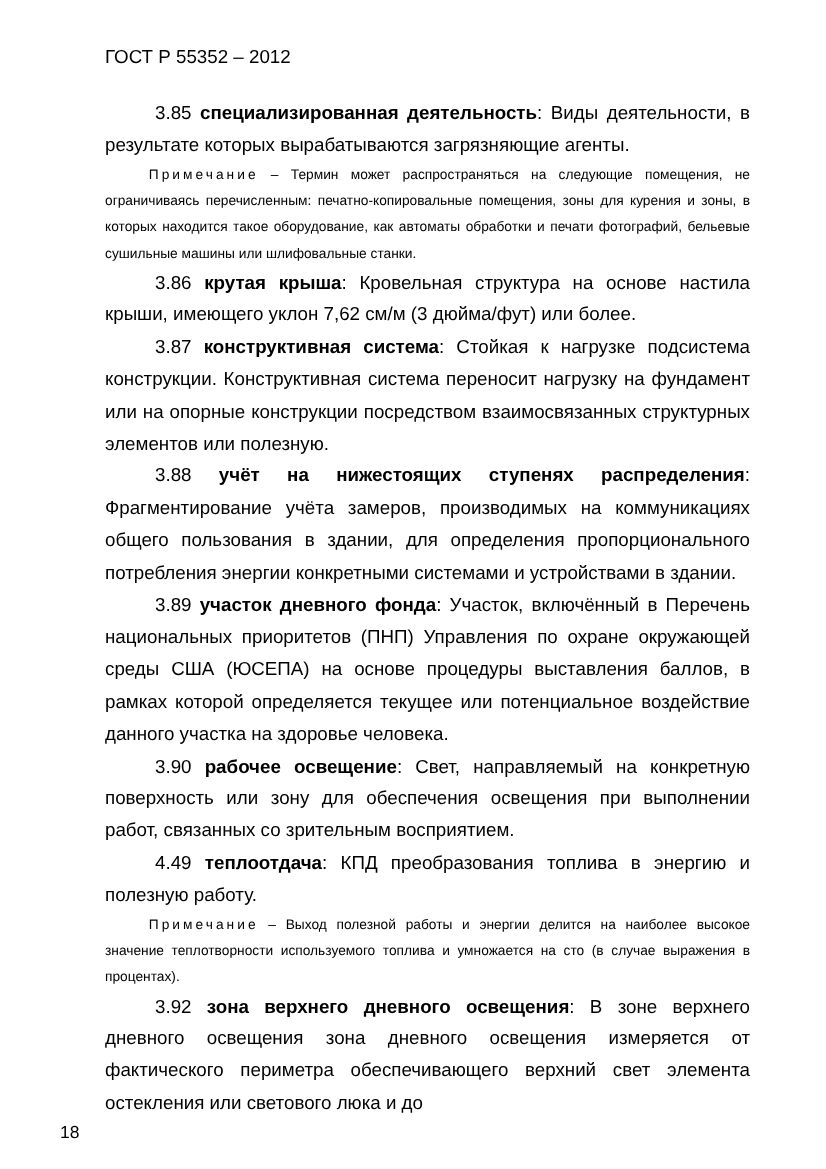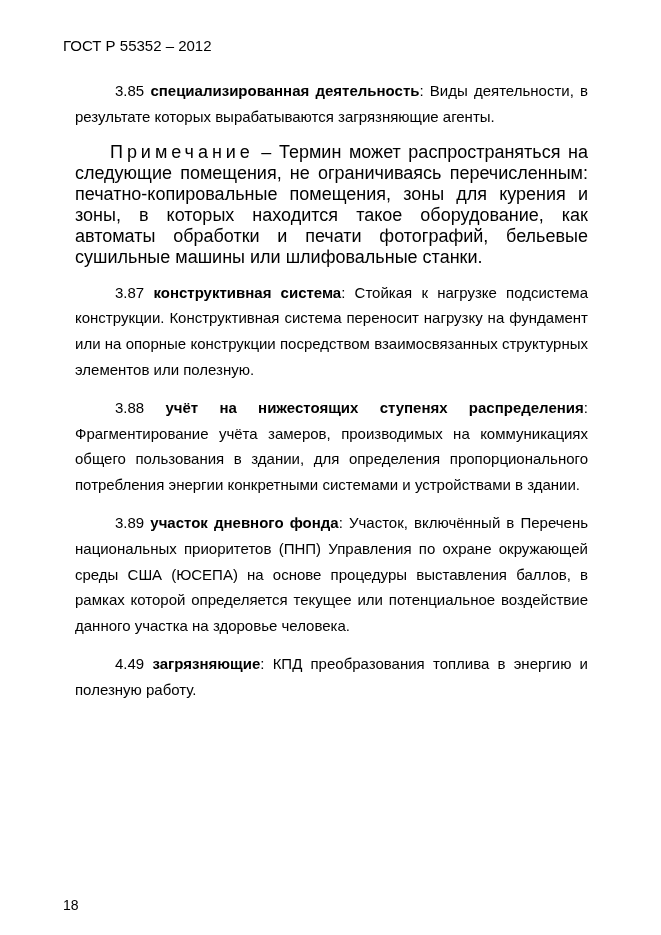"ГОСТ Р 55352 – 2012" .page { padding: 36px 61px 0 63px -> 36px 61px 0 84px }
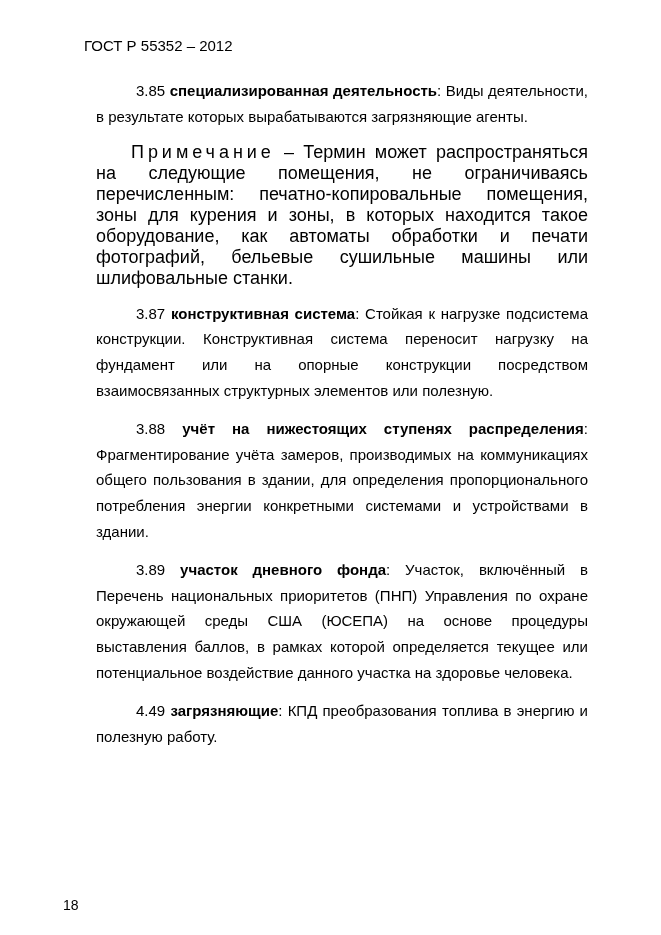"3.85 специализированная деятельность:" .content p { margin: 12px -> 0 }
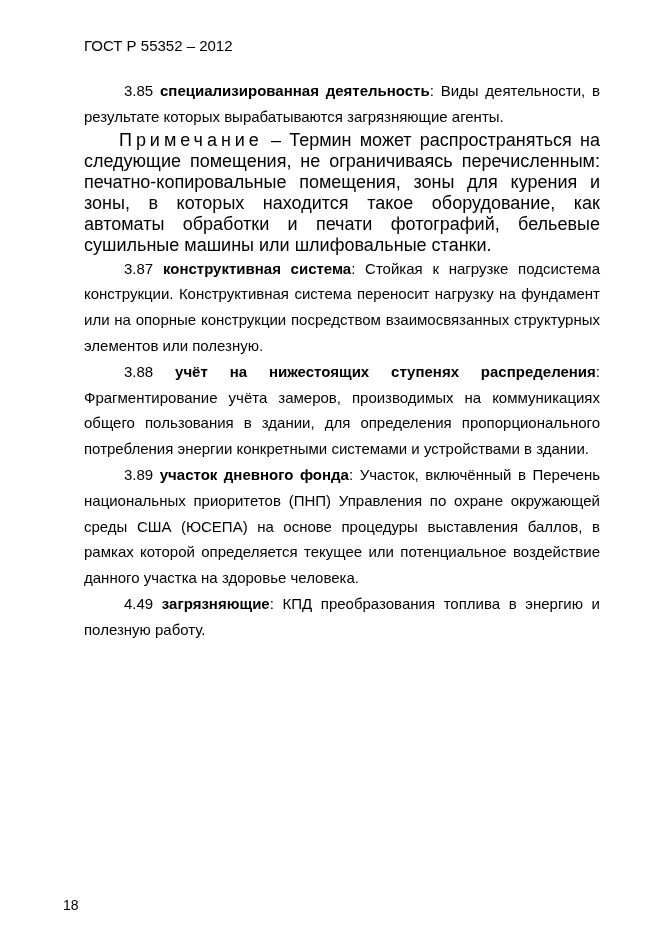"Примечание – Термин может" p.note { font-size: 18px -> 11px }
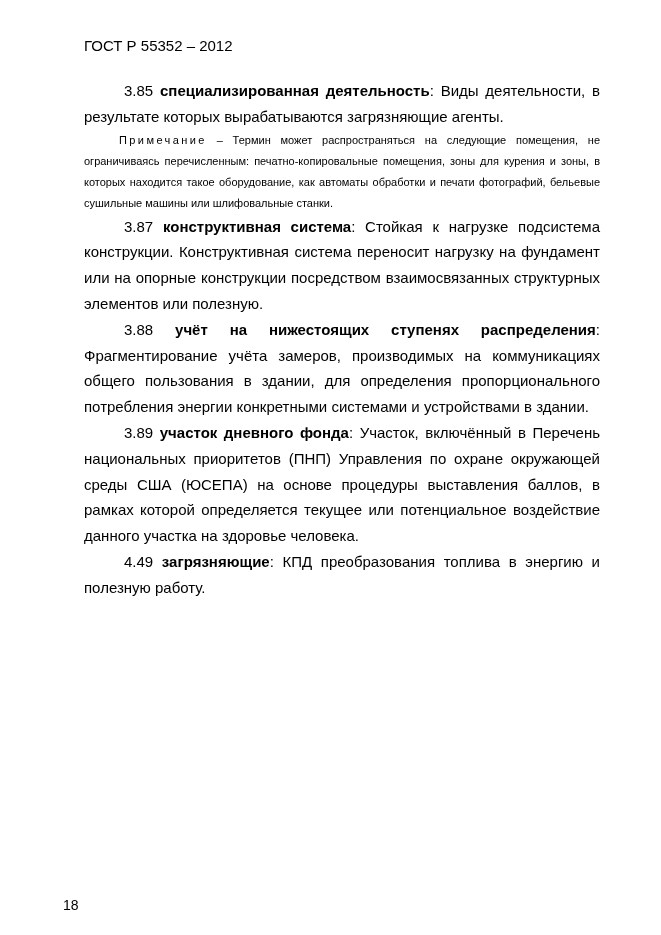"3.86 крутая крыша: Кровельная структура" p.def { html: none -> <p><span>3.86</span> <span>крутая крыша</span><span>: Кровельная структура на основе настила крыши, имеющего уклон 7,62 см/м (3 дюйма/фут) или более.</span></p> }
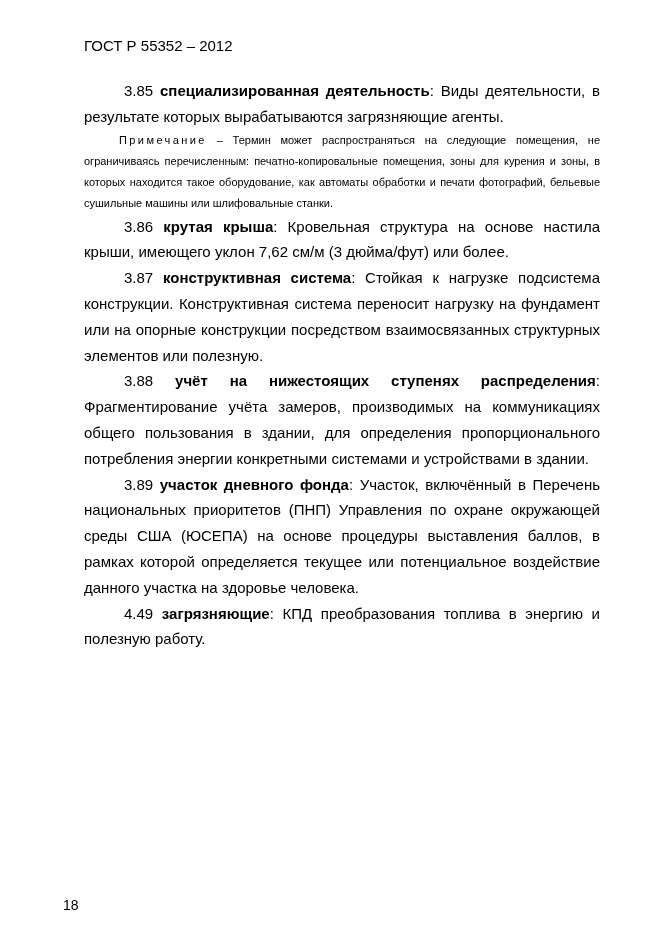"3.90 рабочее освещение: Свет," p.def { html: none -> <p><span>3.90</span> <span>рабочее освещение</span><span>: Свет, направляемый на конкретную поверхность или зону для обеспечения освещения при выполнении работ, связанных со зрительным восприятием.</span></p> }
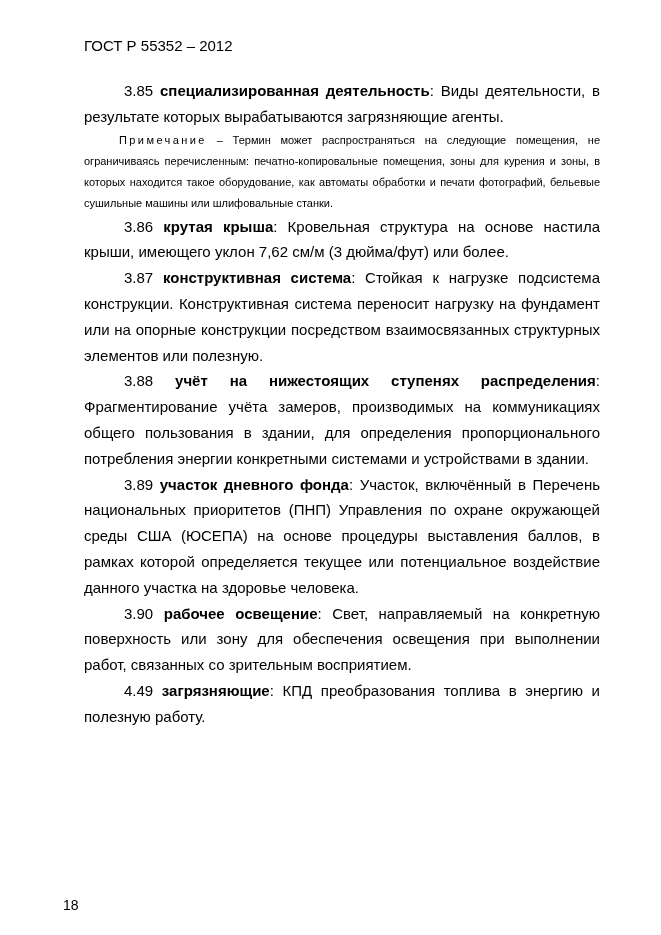"загрязняющие" span.term { text: загрязняющие -> теплоотдача }
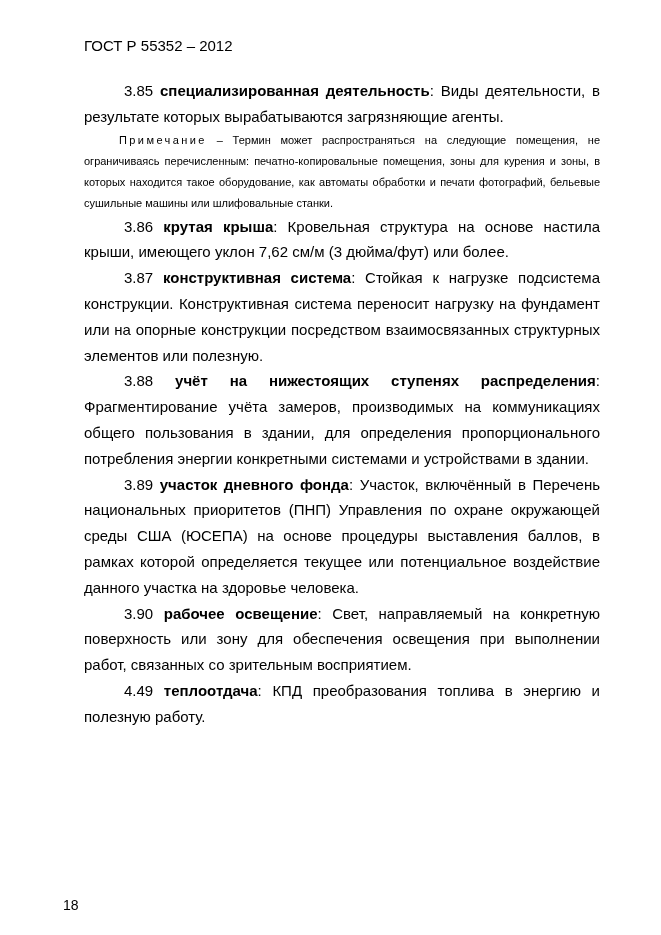"Примечание – Выход полезной работы" p.note { html: none -> <p><span>Примечание</span><span> – Выход полезной работы и энергии делится на наиболее высокое значение теплотворности используемого топлива и умножается на сто (в случае выражения в процентах).</span></p> }
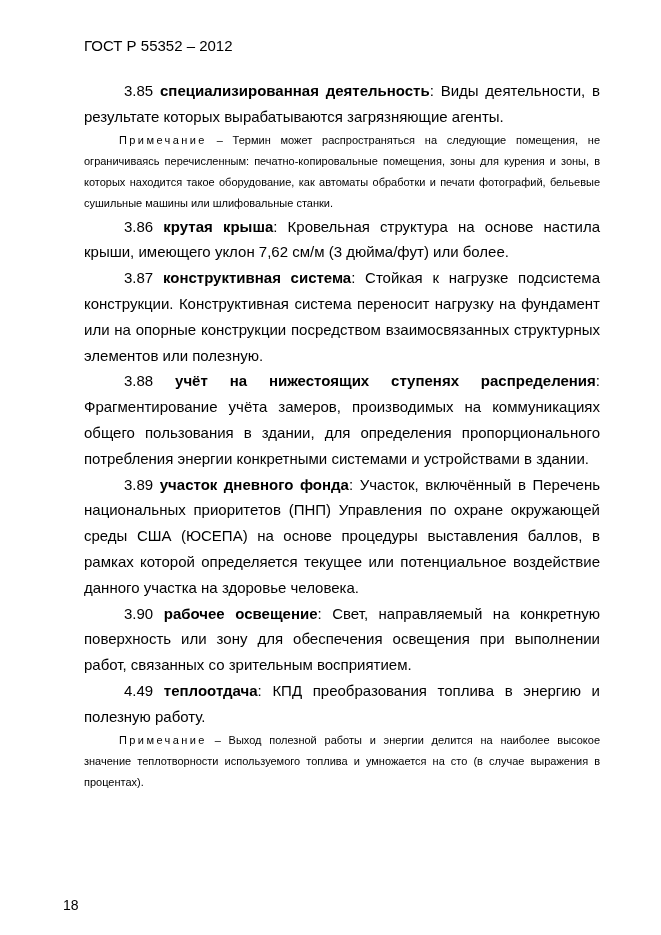"3.92 зона верхнего дневного освещения:" p.def { html: none -> <p><span>3.92</span> <span>зона верхнего дневного освещения</span><span>: В зоне верхнего дневного освещения зона дневного освещения измеряется от фактического периметра обеспечивающего верхний свет элемента остекления или светового люка и до</span></p> }
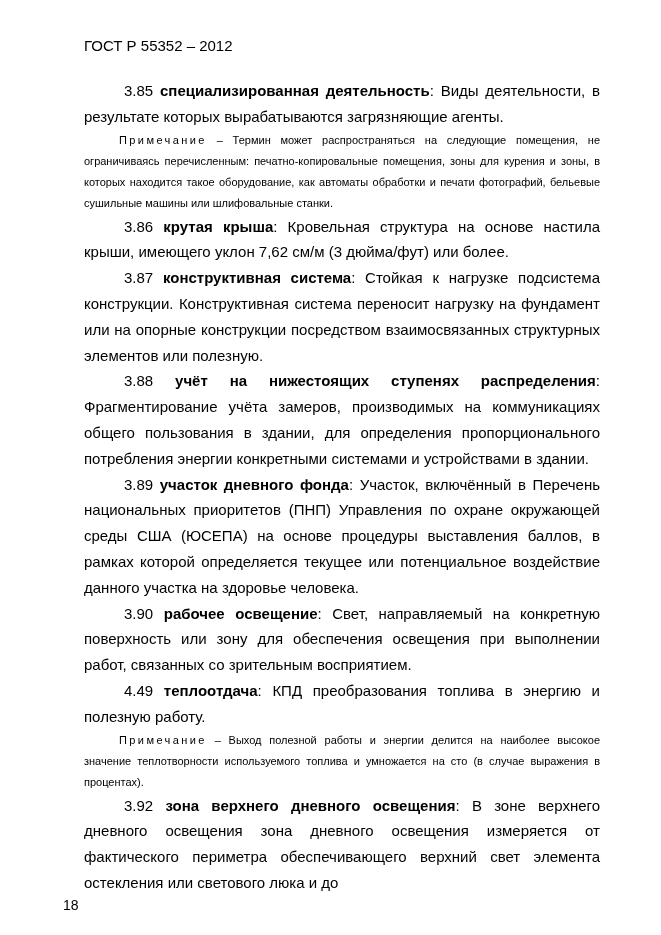"18" .page-number { left: 63px -> 48px }
